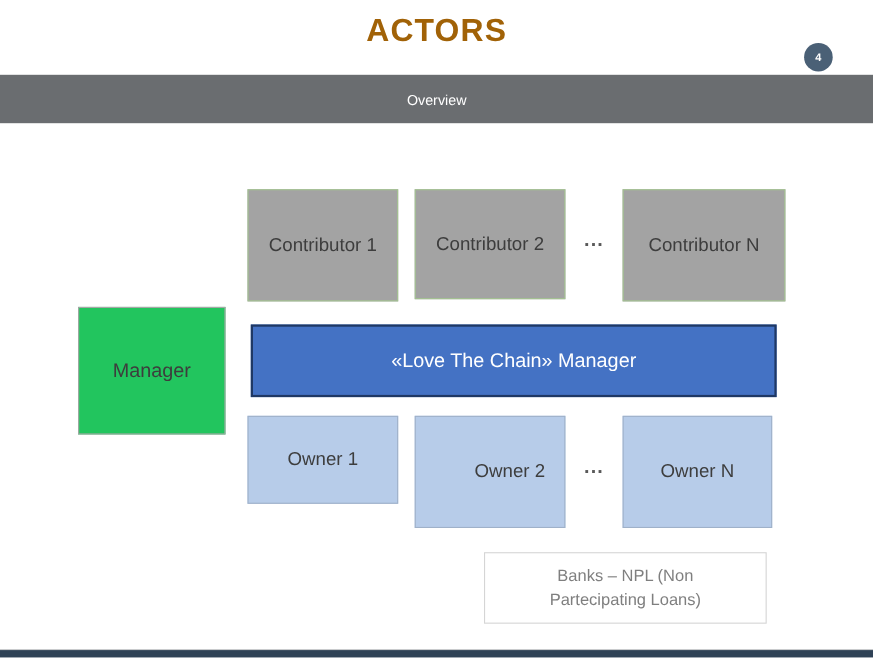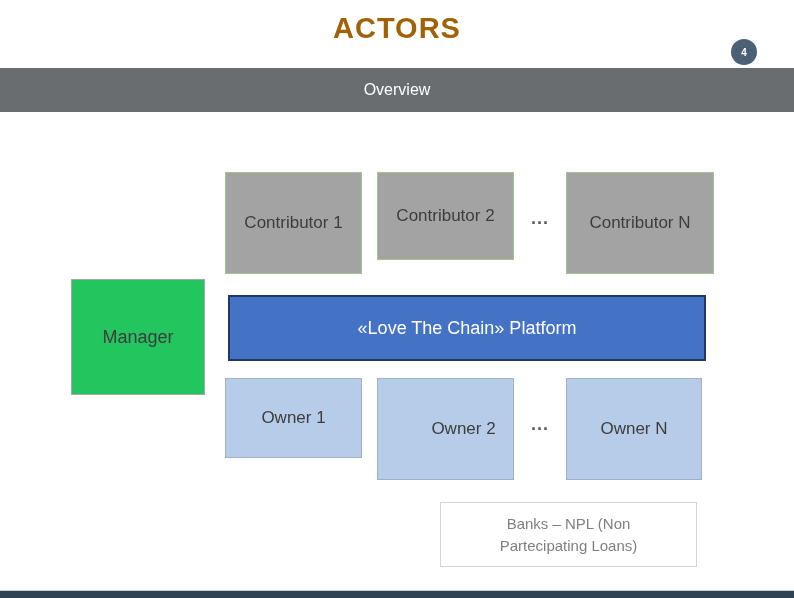"Overview" .banner { font-size: 16px -> 13px }
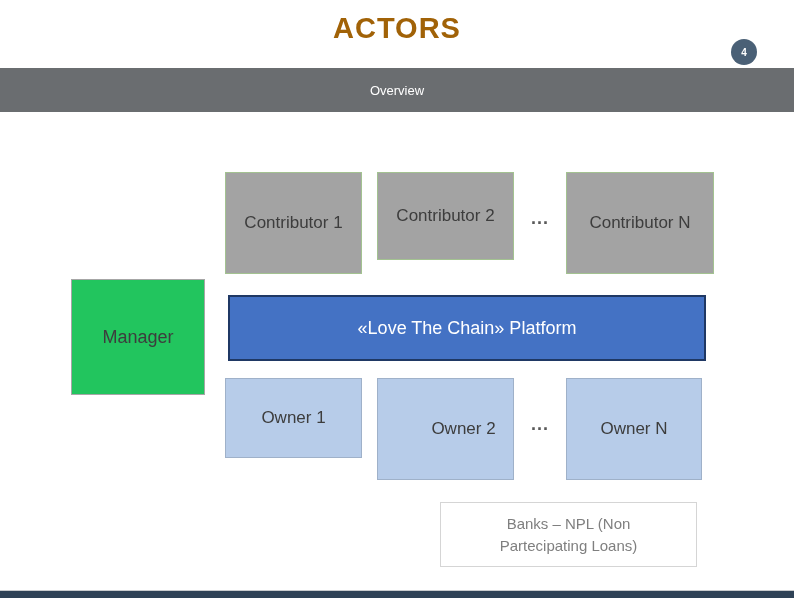"Contributor 2" .c2 { height: 88px -> 100px }
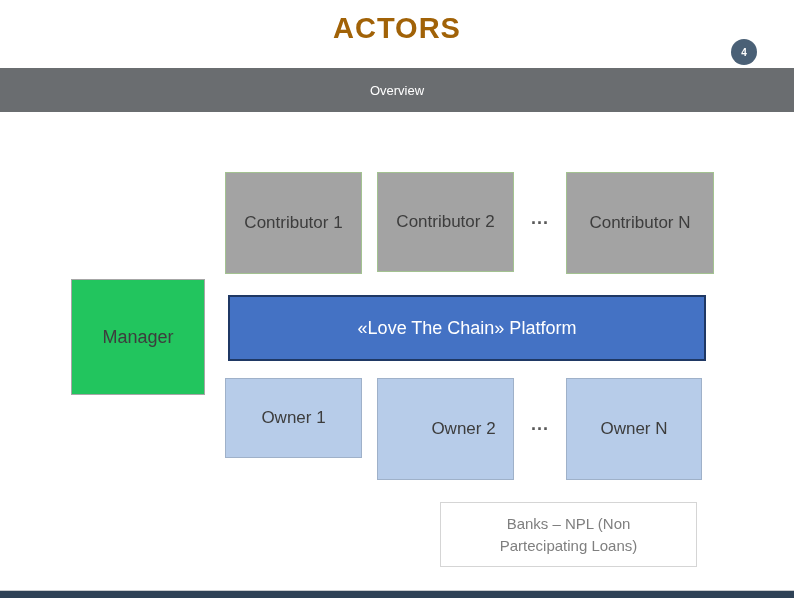"«Love The Chain» Platform" span { text: Platform -> Manager }
